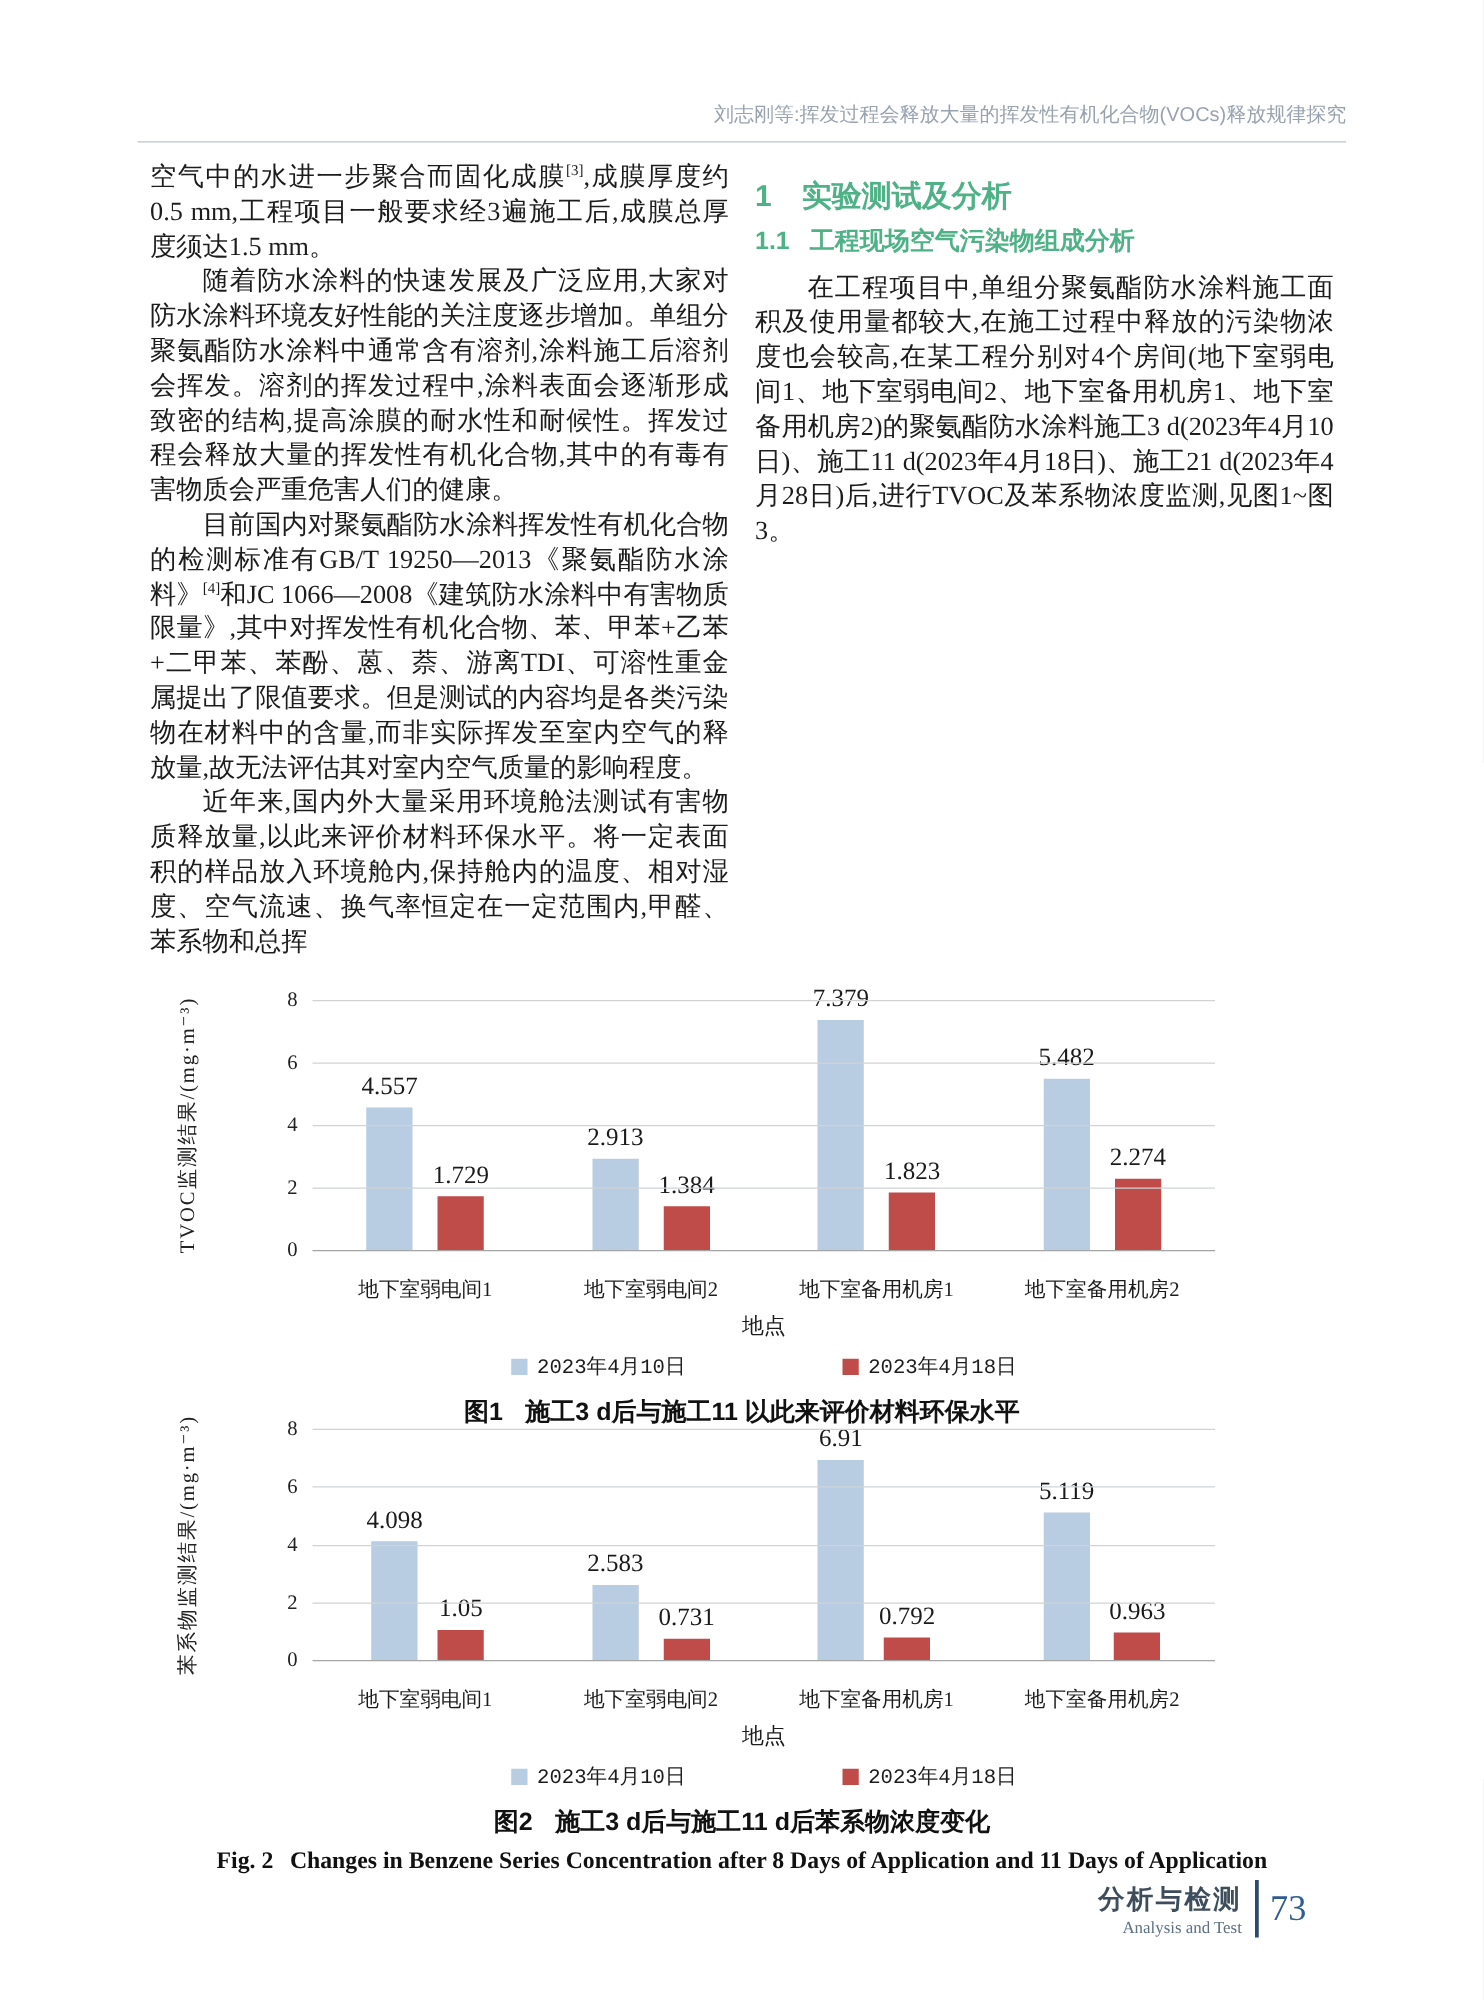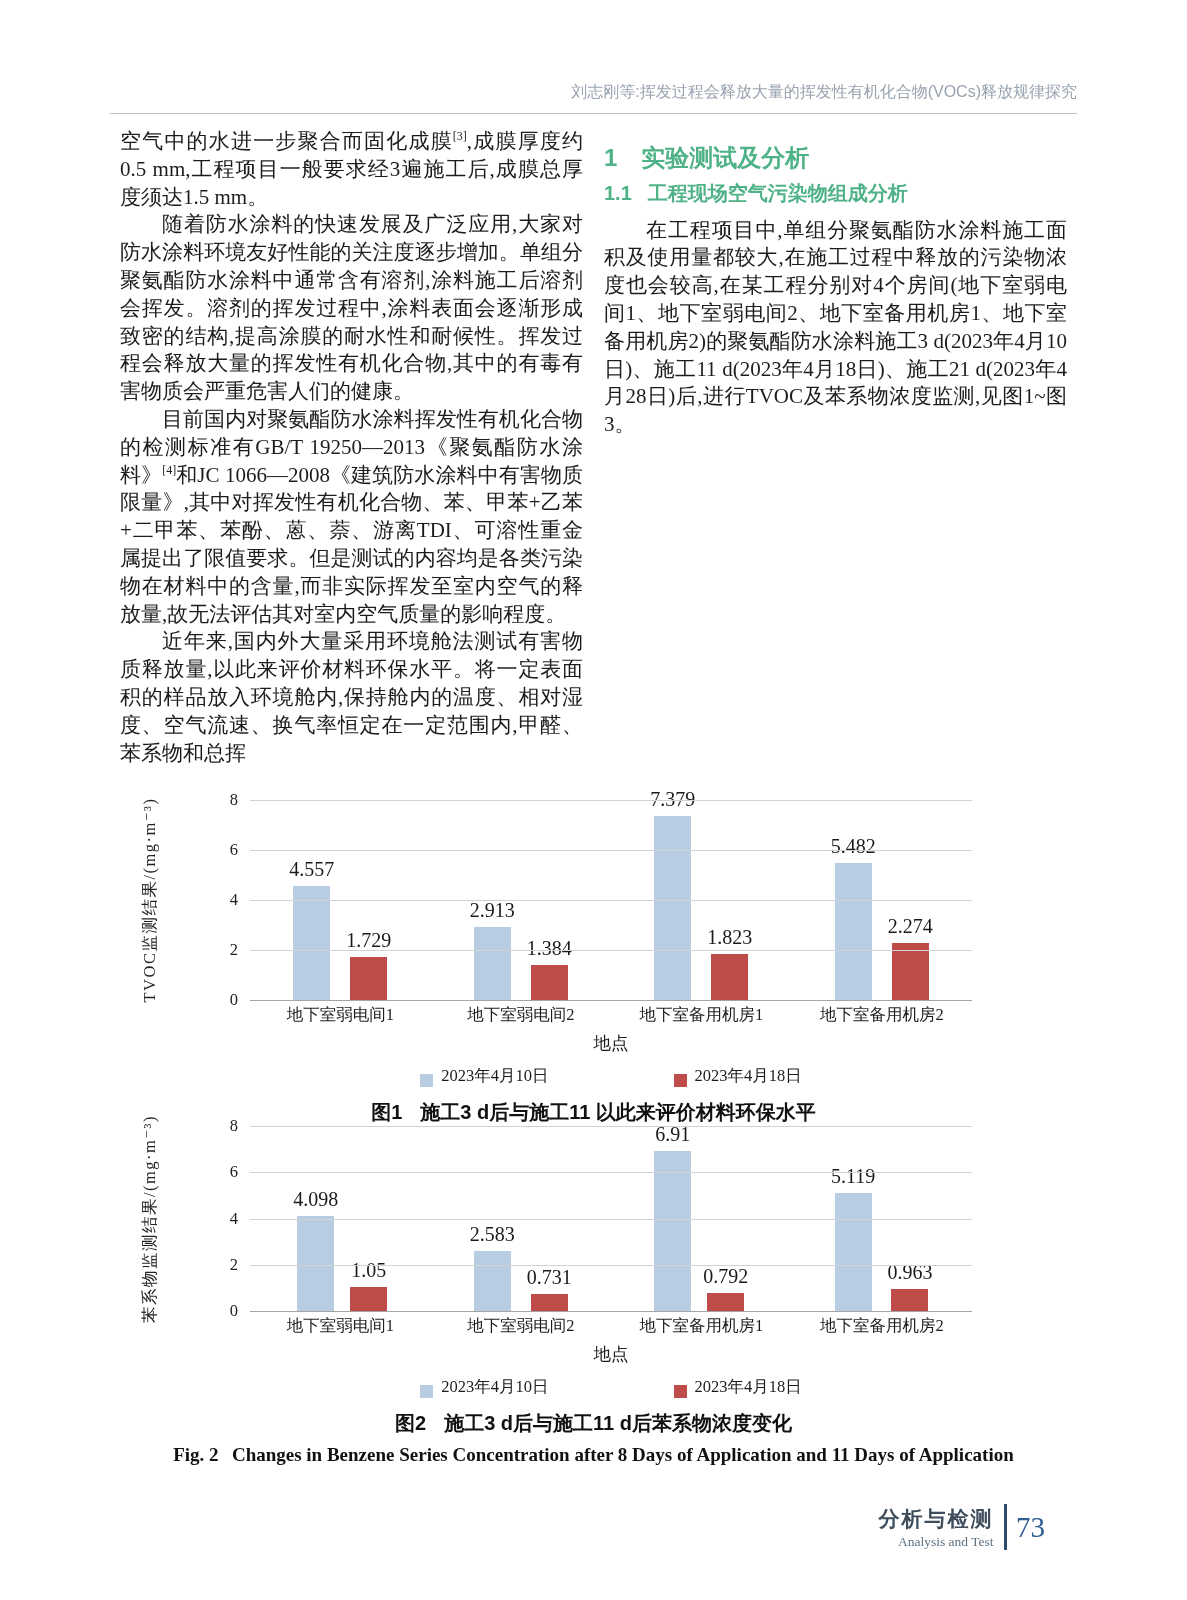"地下室弱电间1" .x-labels { margin-top: 4px -> 21px }
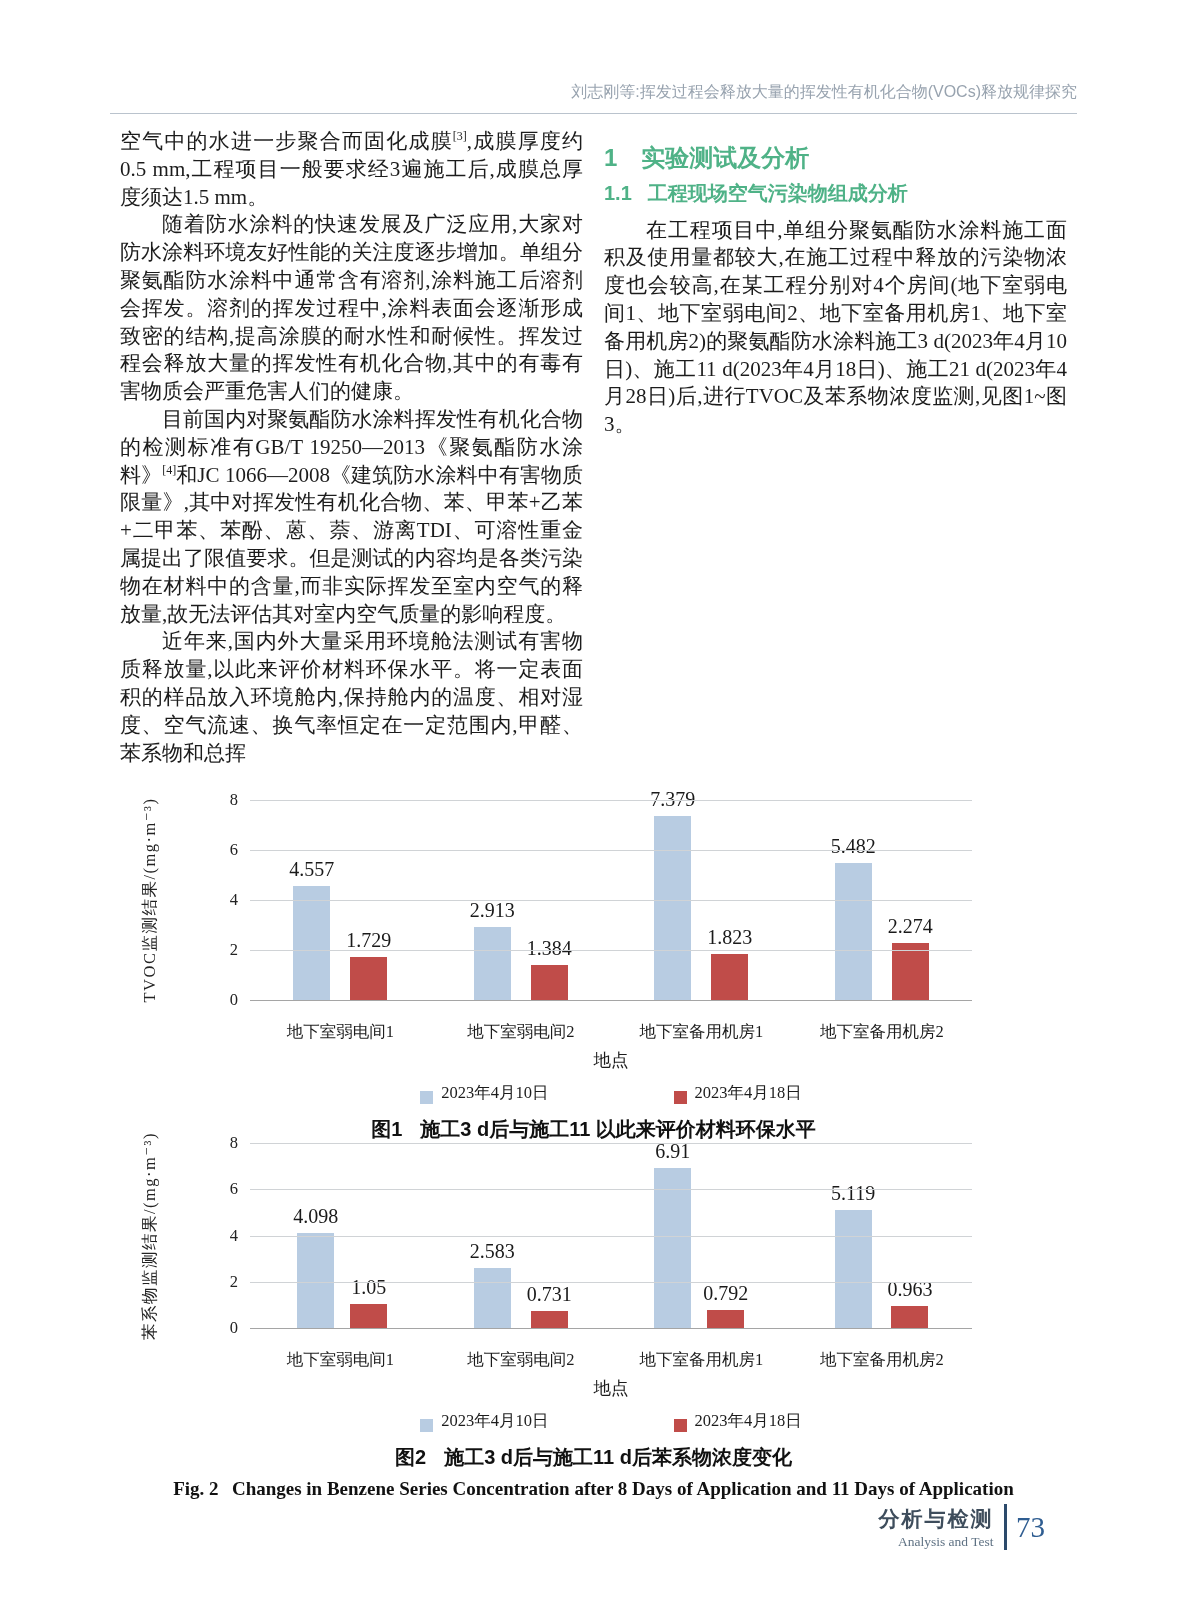"2023年4月10日" .legend-item { align-items: flex-end -> center; font-family: none -> Liberation Mono, monospace }
